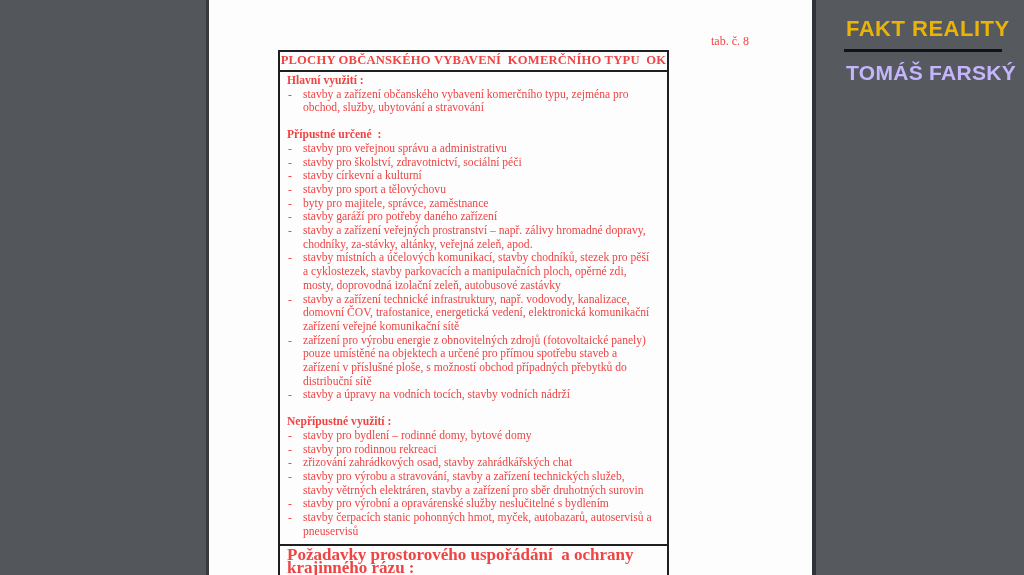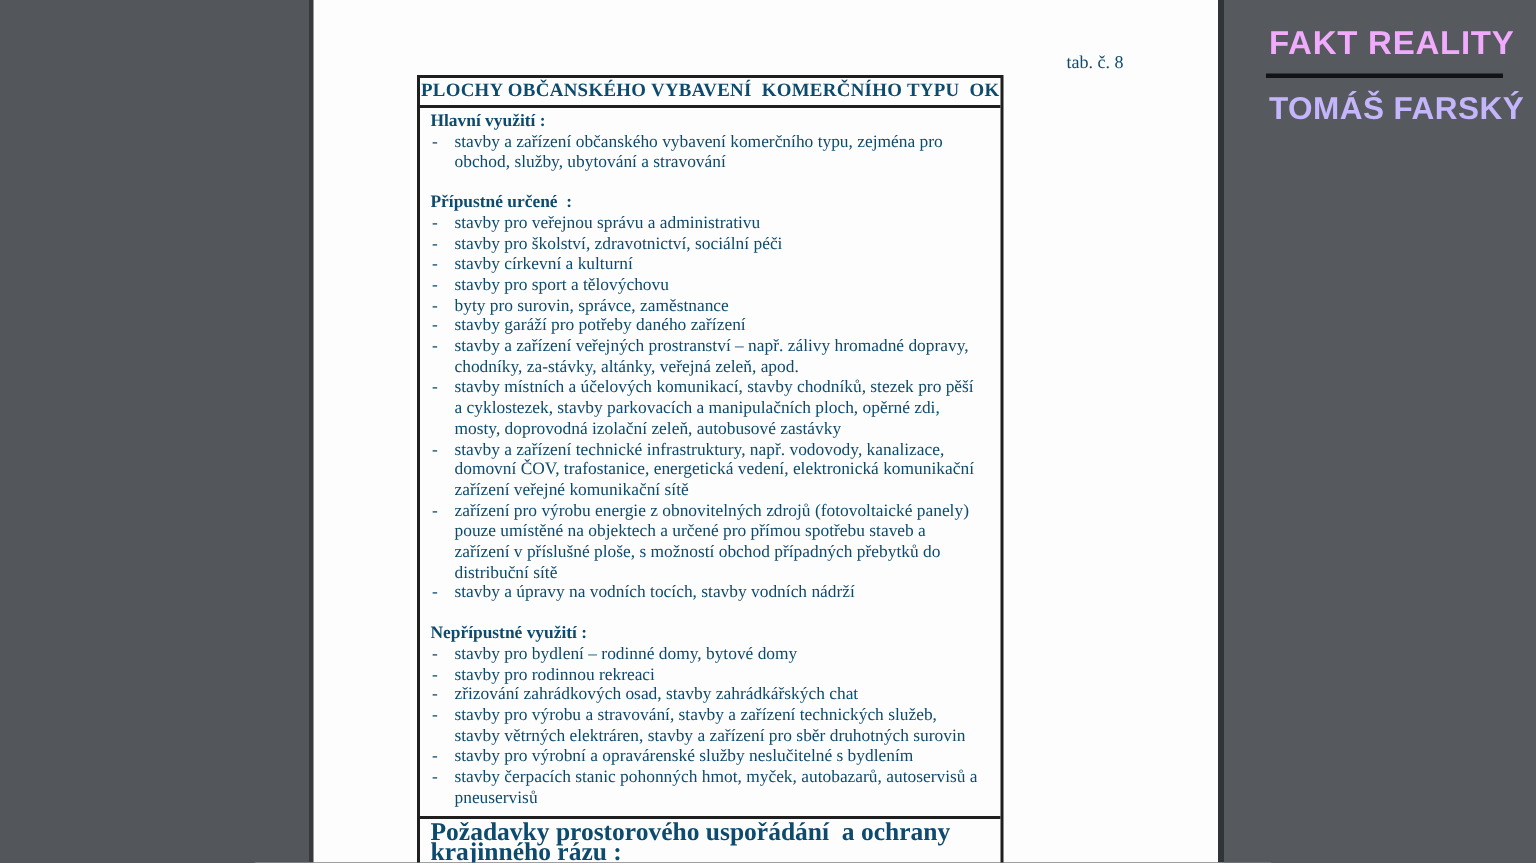"tab. č. 8" .page { color: #0c4a6e -> #ef4444 }
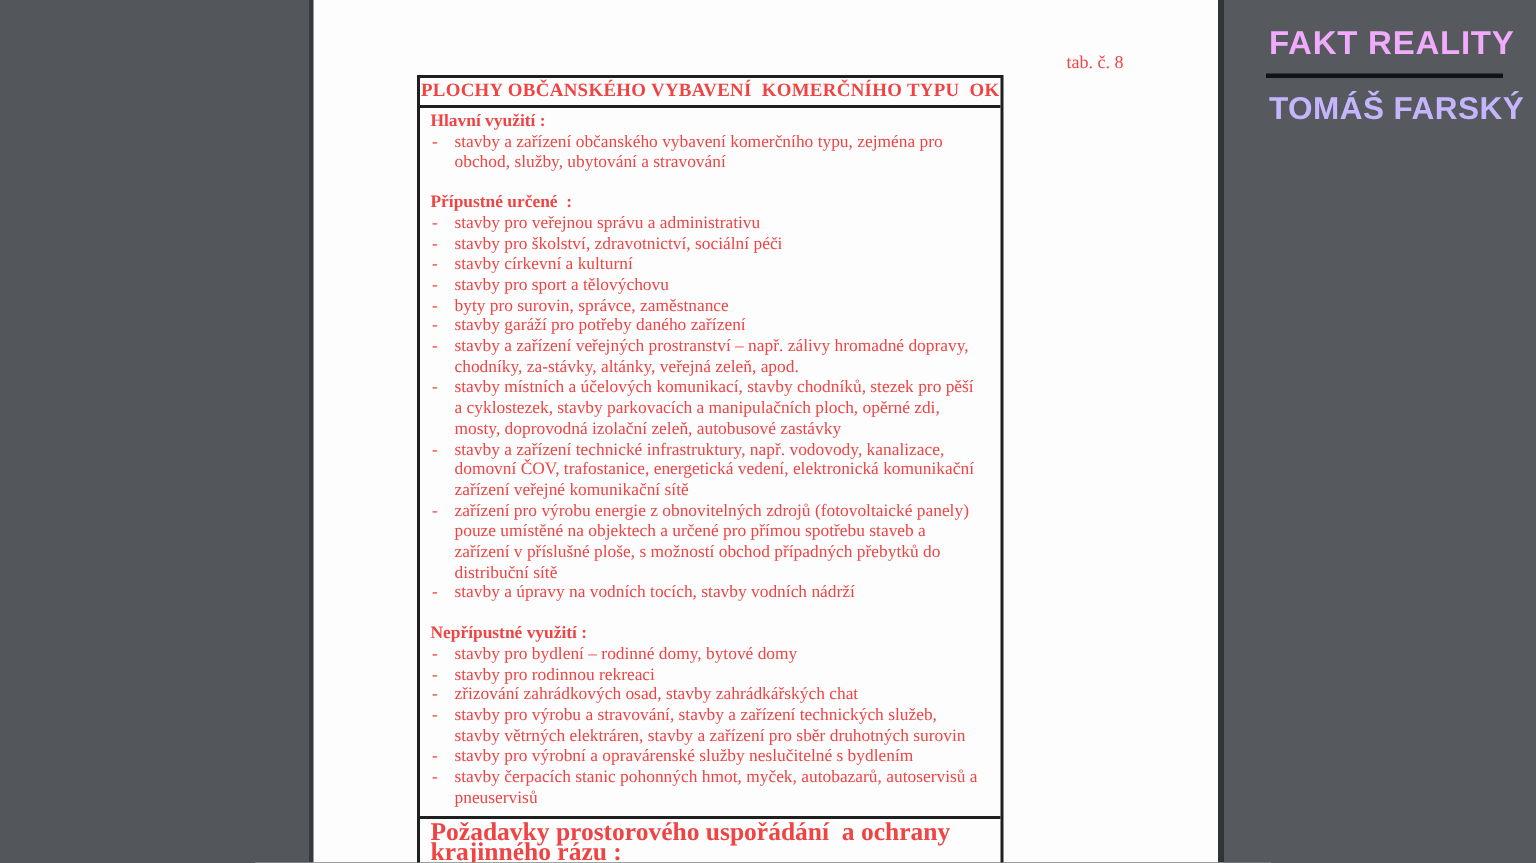"FAKT REALITY" .brand { color: #f0abfc -> #eab308 }
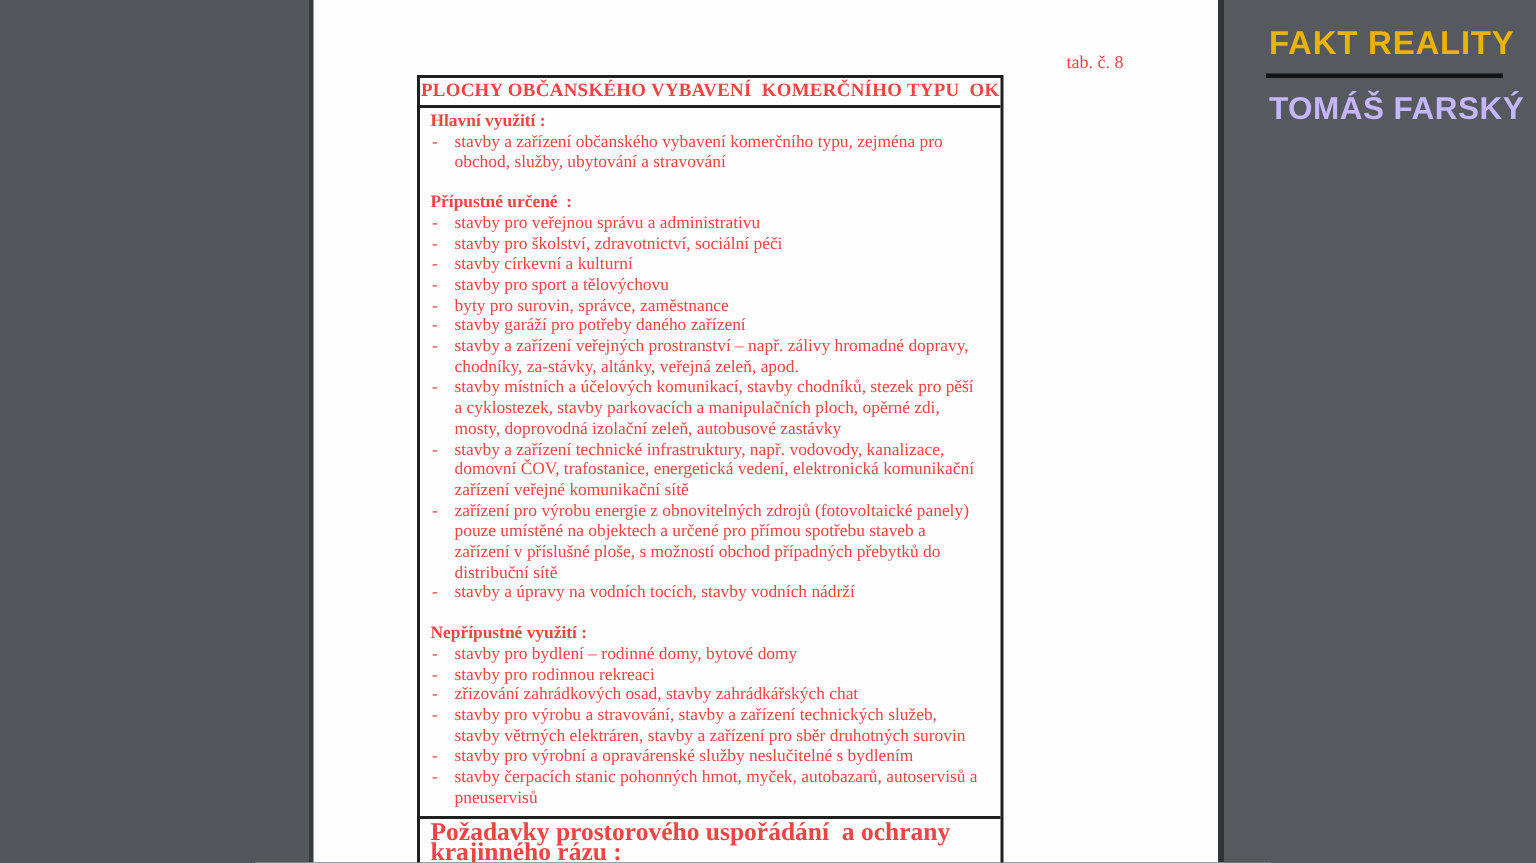"byty pro surovin, správce, zaměstnance" span.txt { text: surovin -> majitele }
